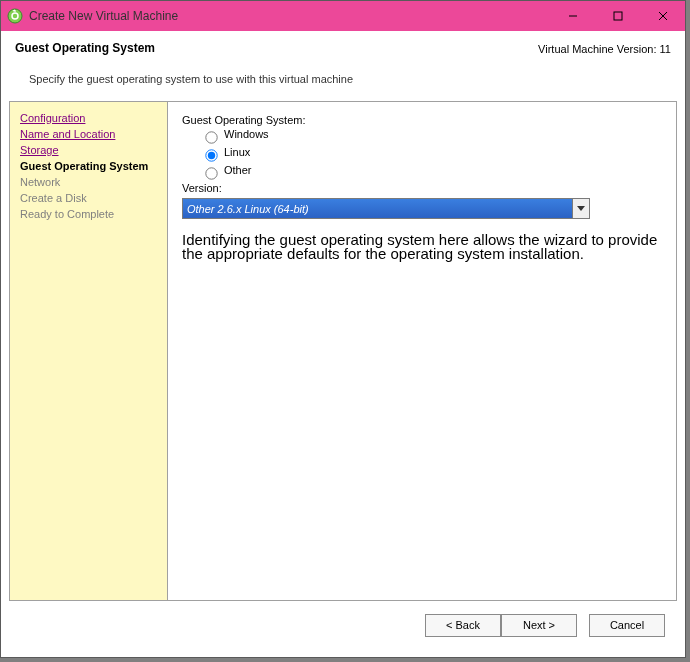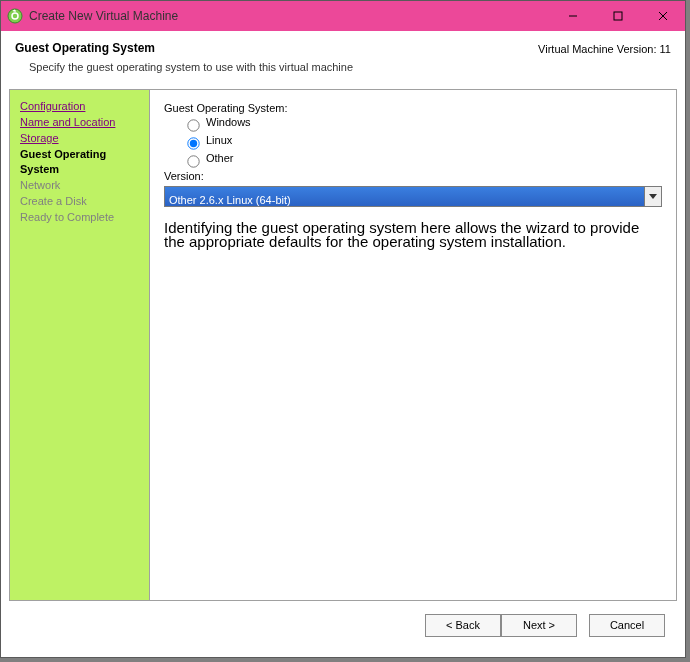"Specify the guest operating system" .header-sub { margin-top: 6px -> 18px }
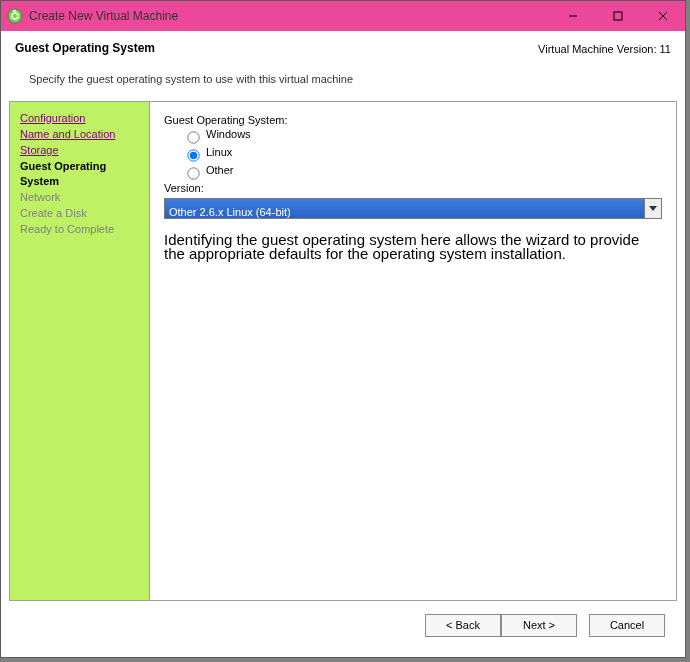"Configuration" .sidebar { background: #bef264 -> #fef9c3 }
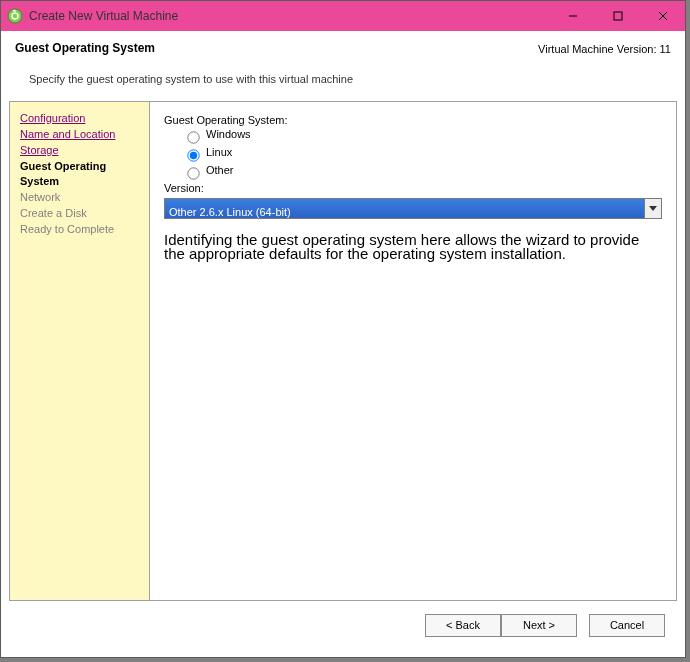"Other 2.6.x Linux (64-bit)" .select-wrap { align-items: flex-end -> center; font-style: none -> italic; width: 498px -> 408px }
